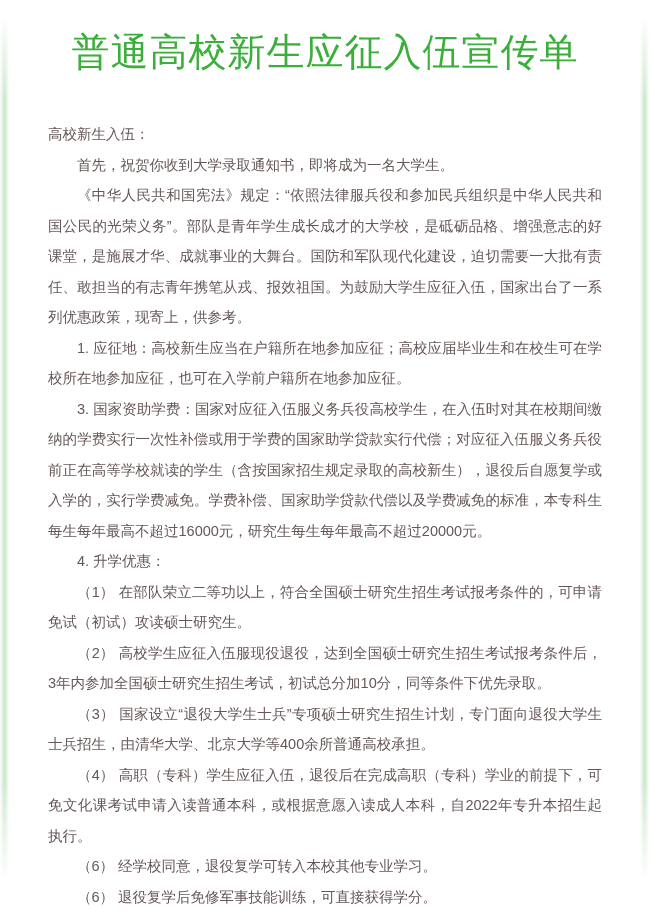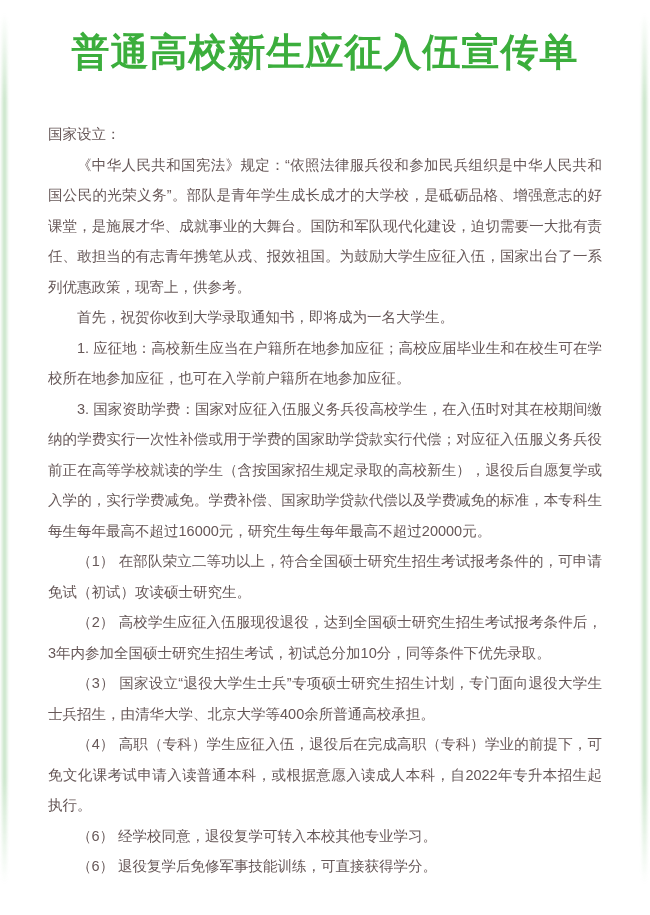"普通高校新生应征入伍宣传单" .title { font-weight: 700 -> 400 }
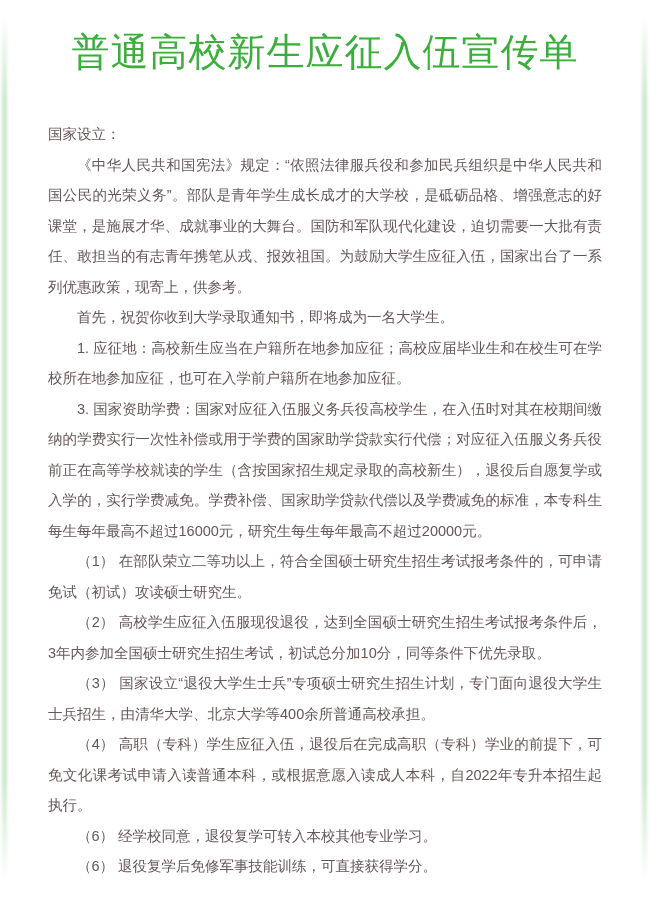"国家设立：" p.salutation { text: 国家设立 -> 高校新生入伍 }
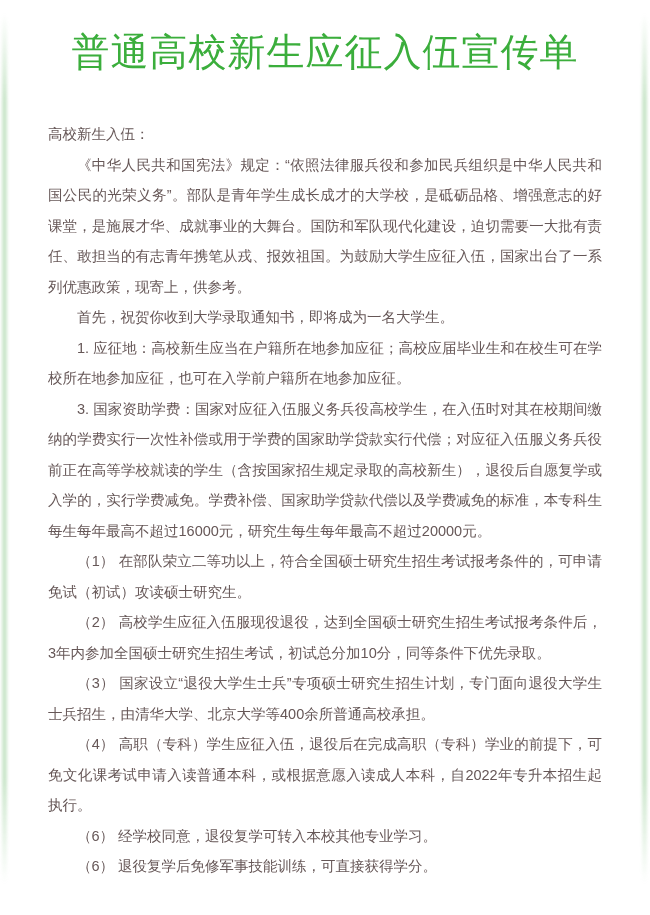"《中华人民共和国宪法》规定：“依照法律服兵役和参加民兵组织是中华人民共和国公民的" p { order: before "首先，祝贺你收到大学录取通知书，即将成为一名大学生。" -> after "首先，祝贺你收到大学录取通知书，即将成为一名大学生。" }
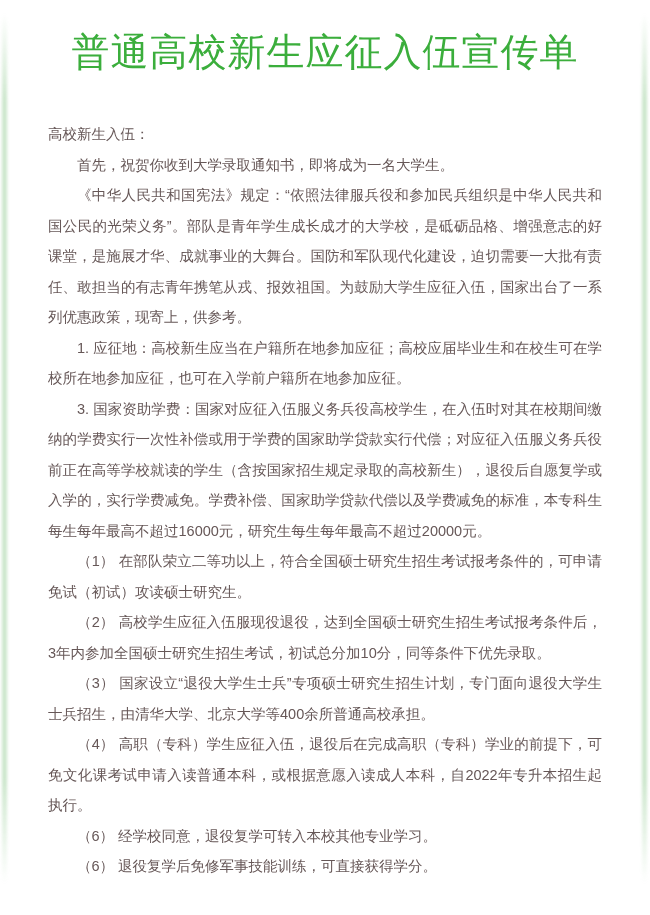"4. 升学优惠：" p { html: none -> <p>4. 升学优惠：</p> }
